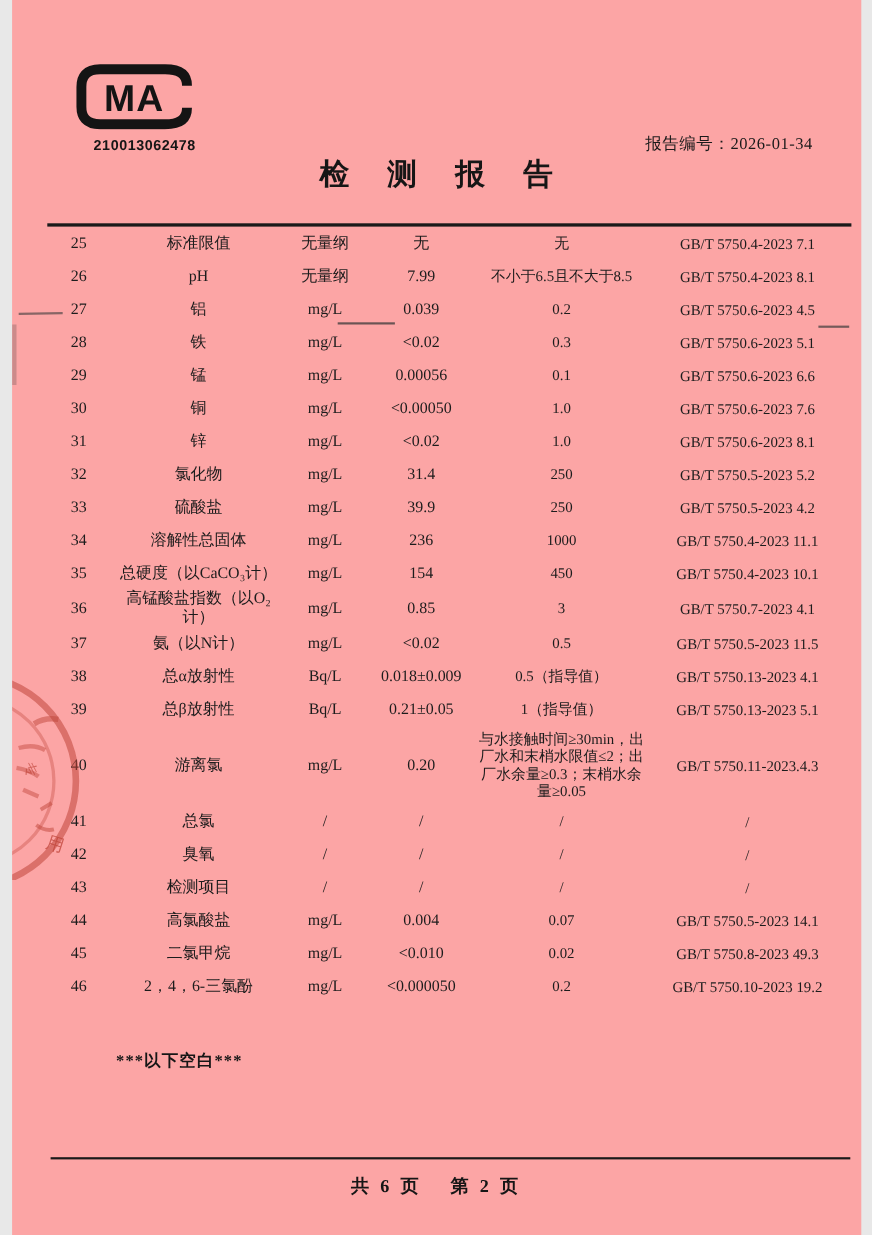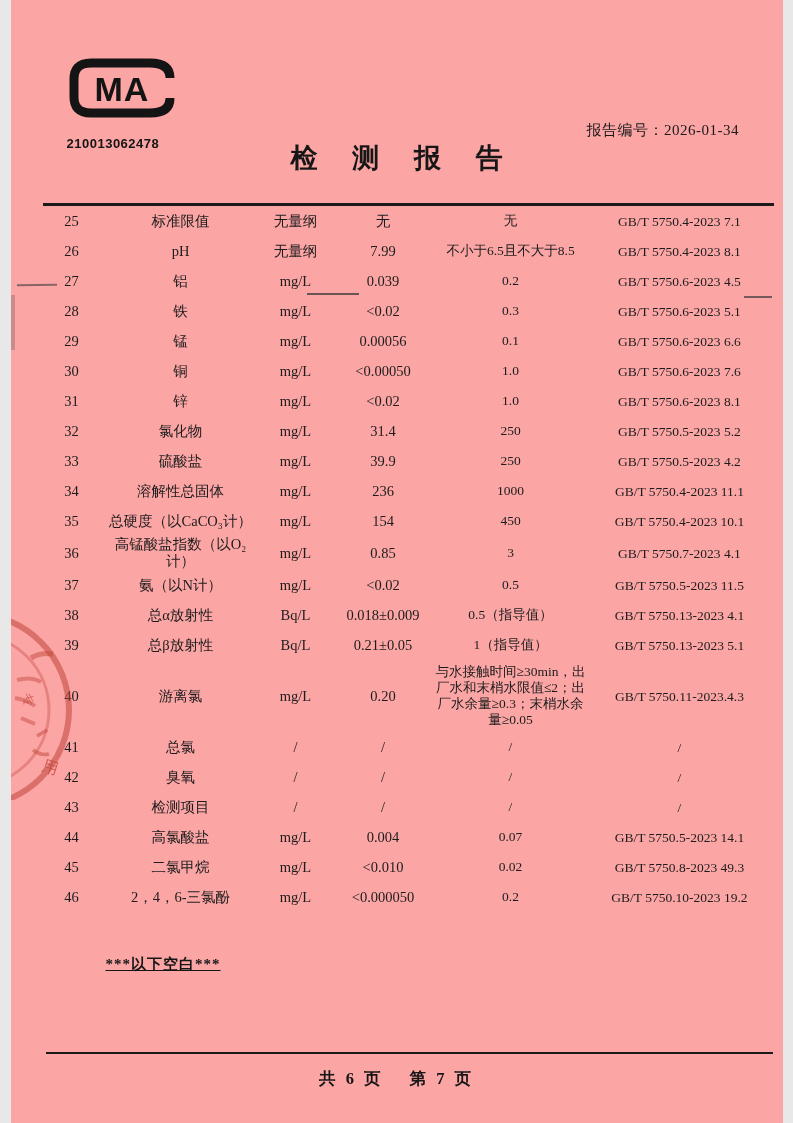"210013062478" .cma-number { margin-top: 14px -> 1px; text-align: none -> center }
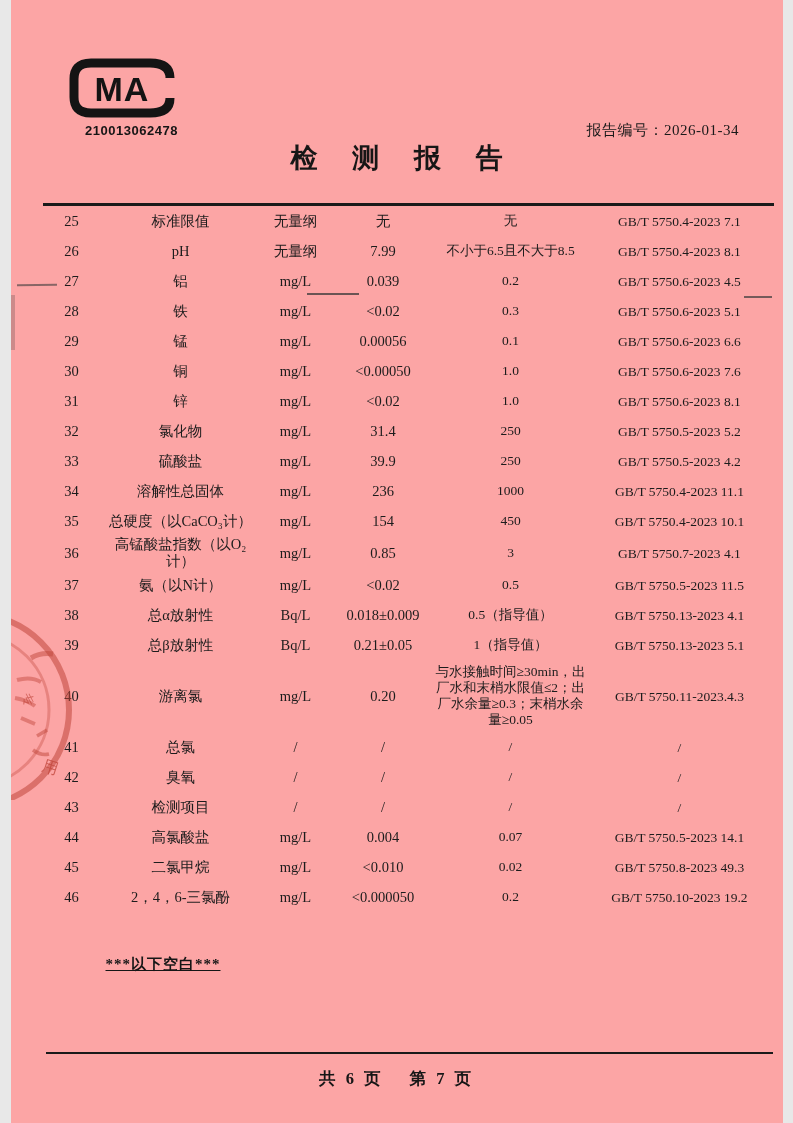"***以下空白***" .blank-note { text-decoration: underline -> none }
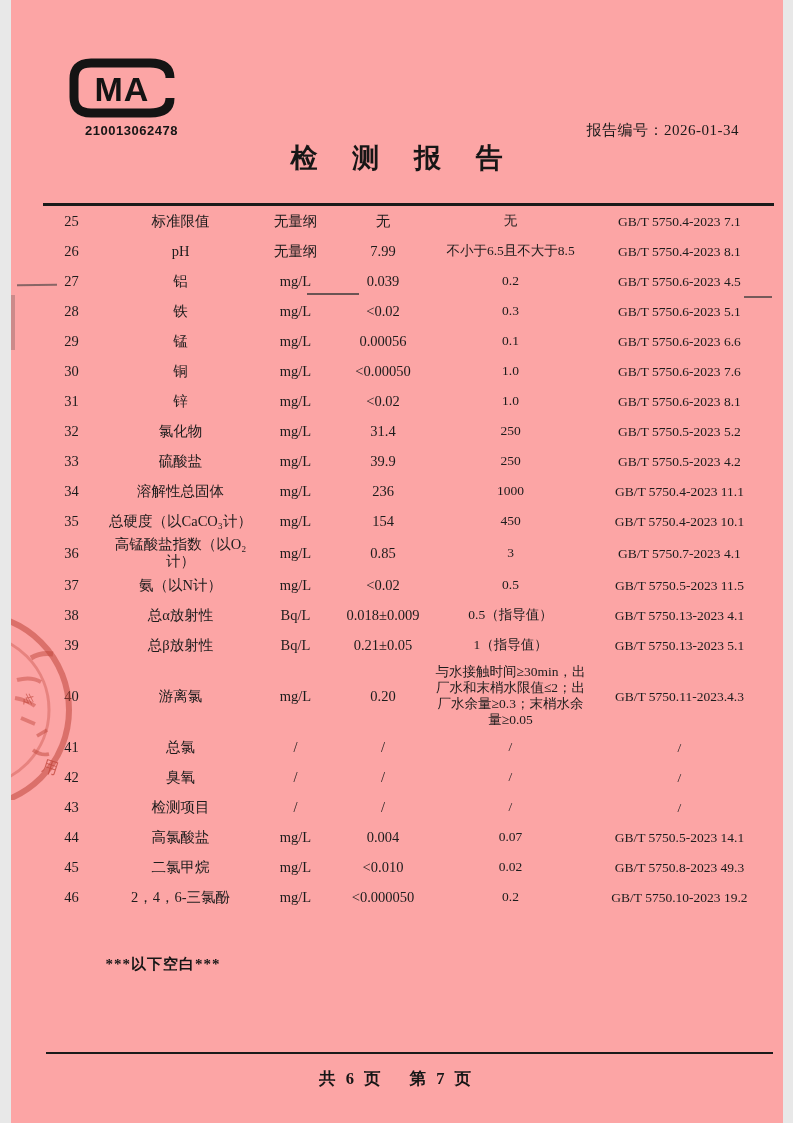"第 7 页" span { text: 7 -> 2 }
